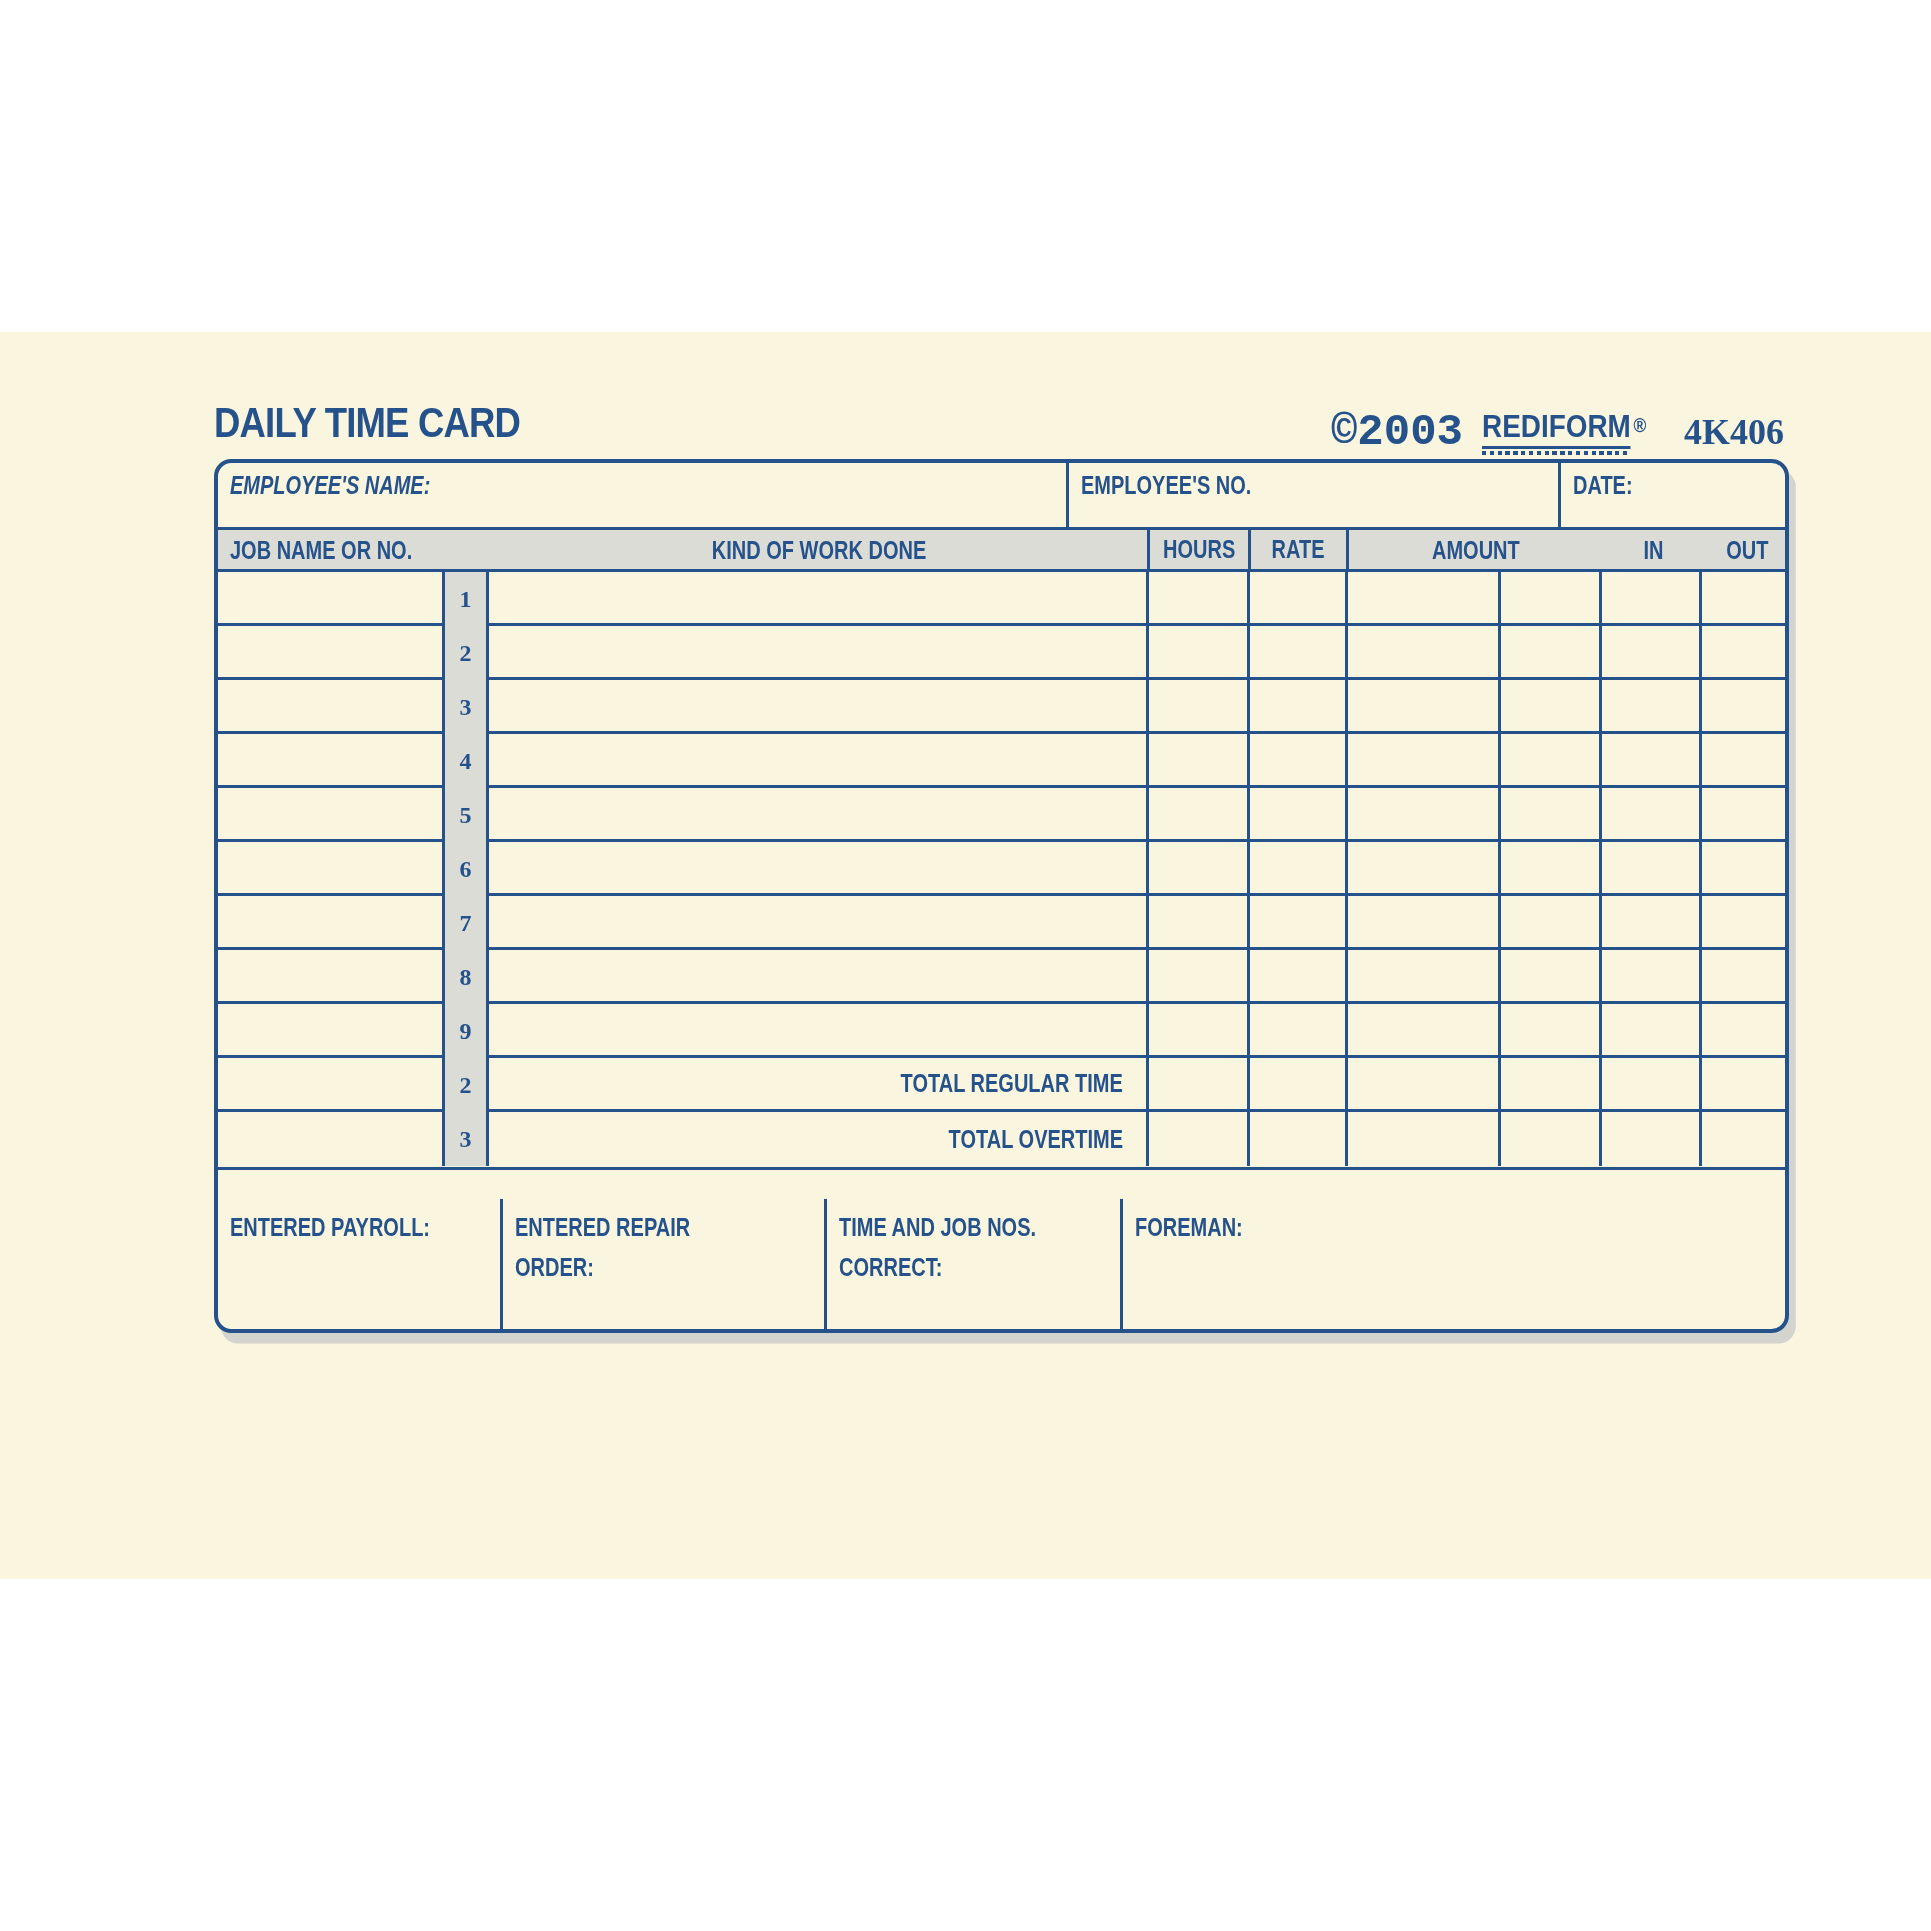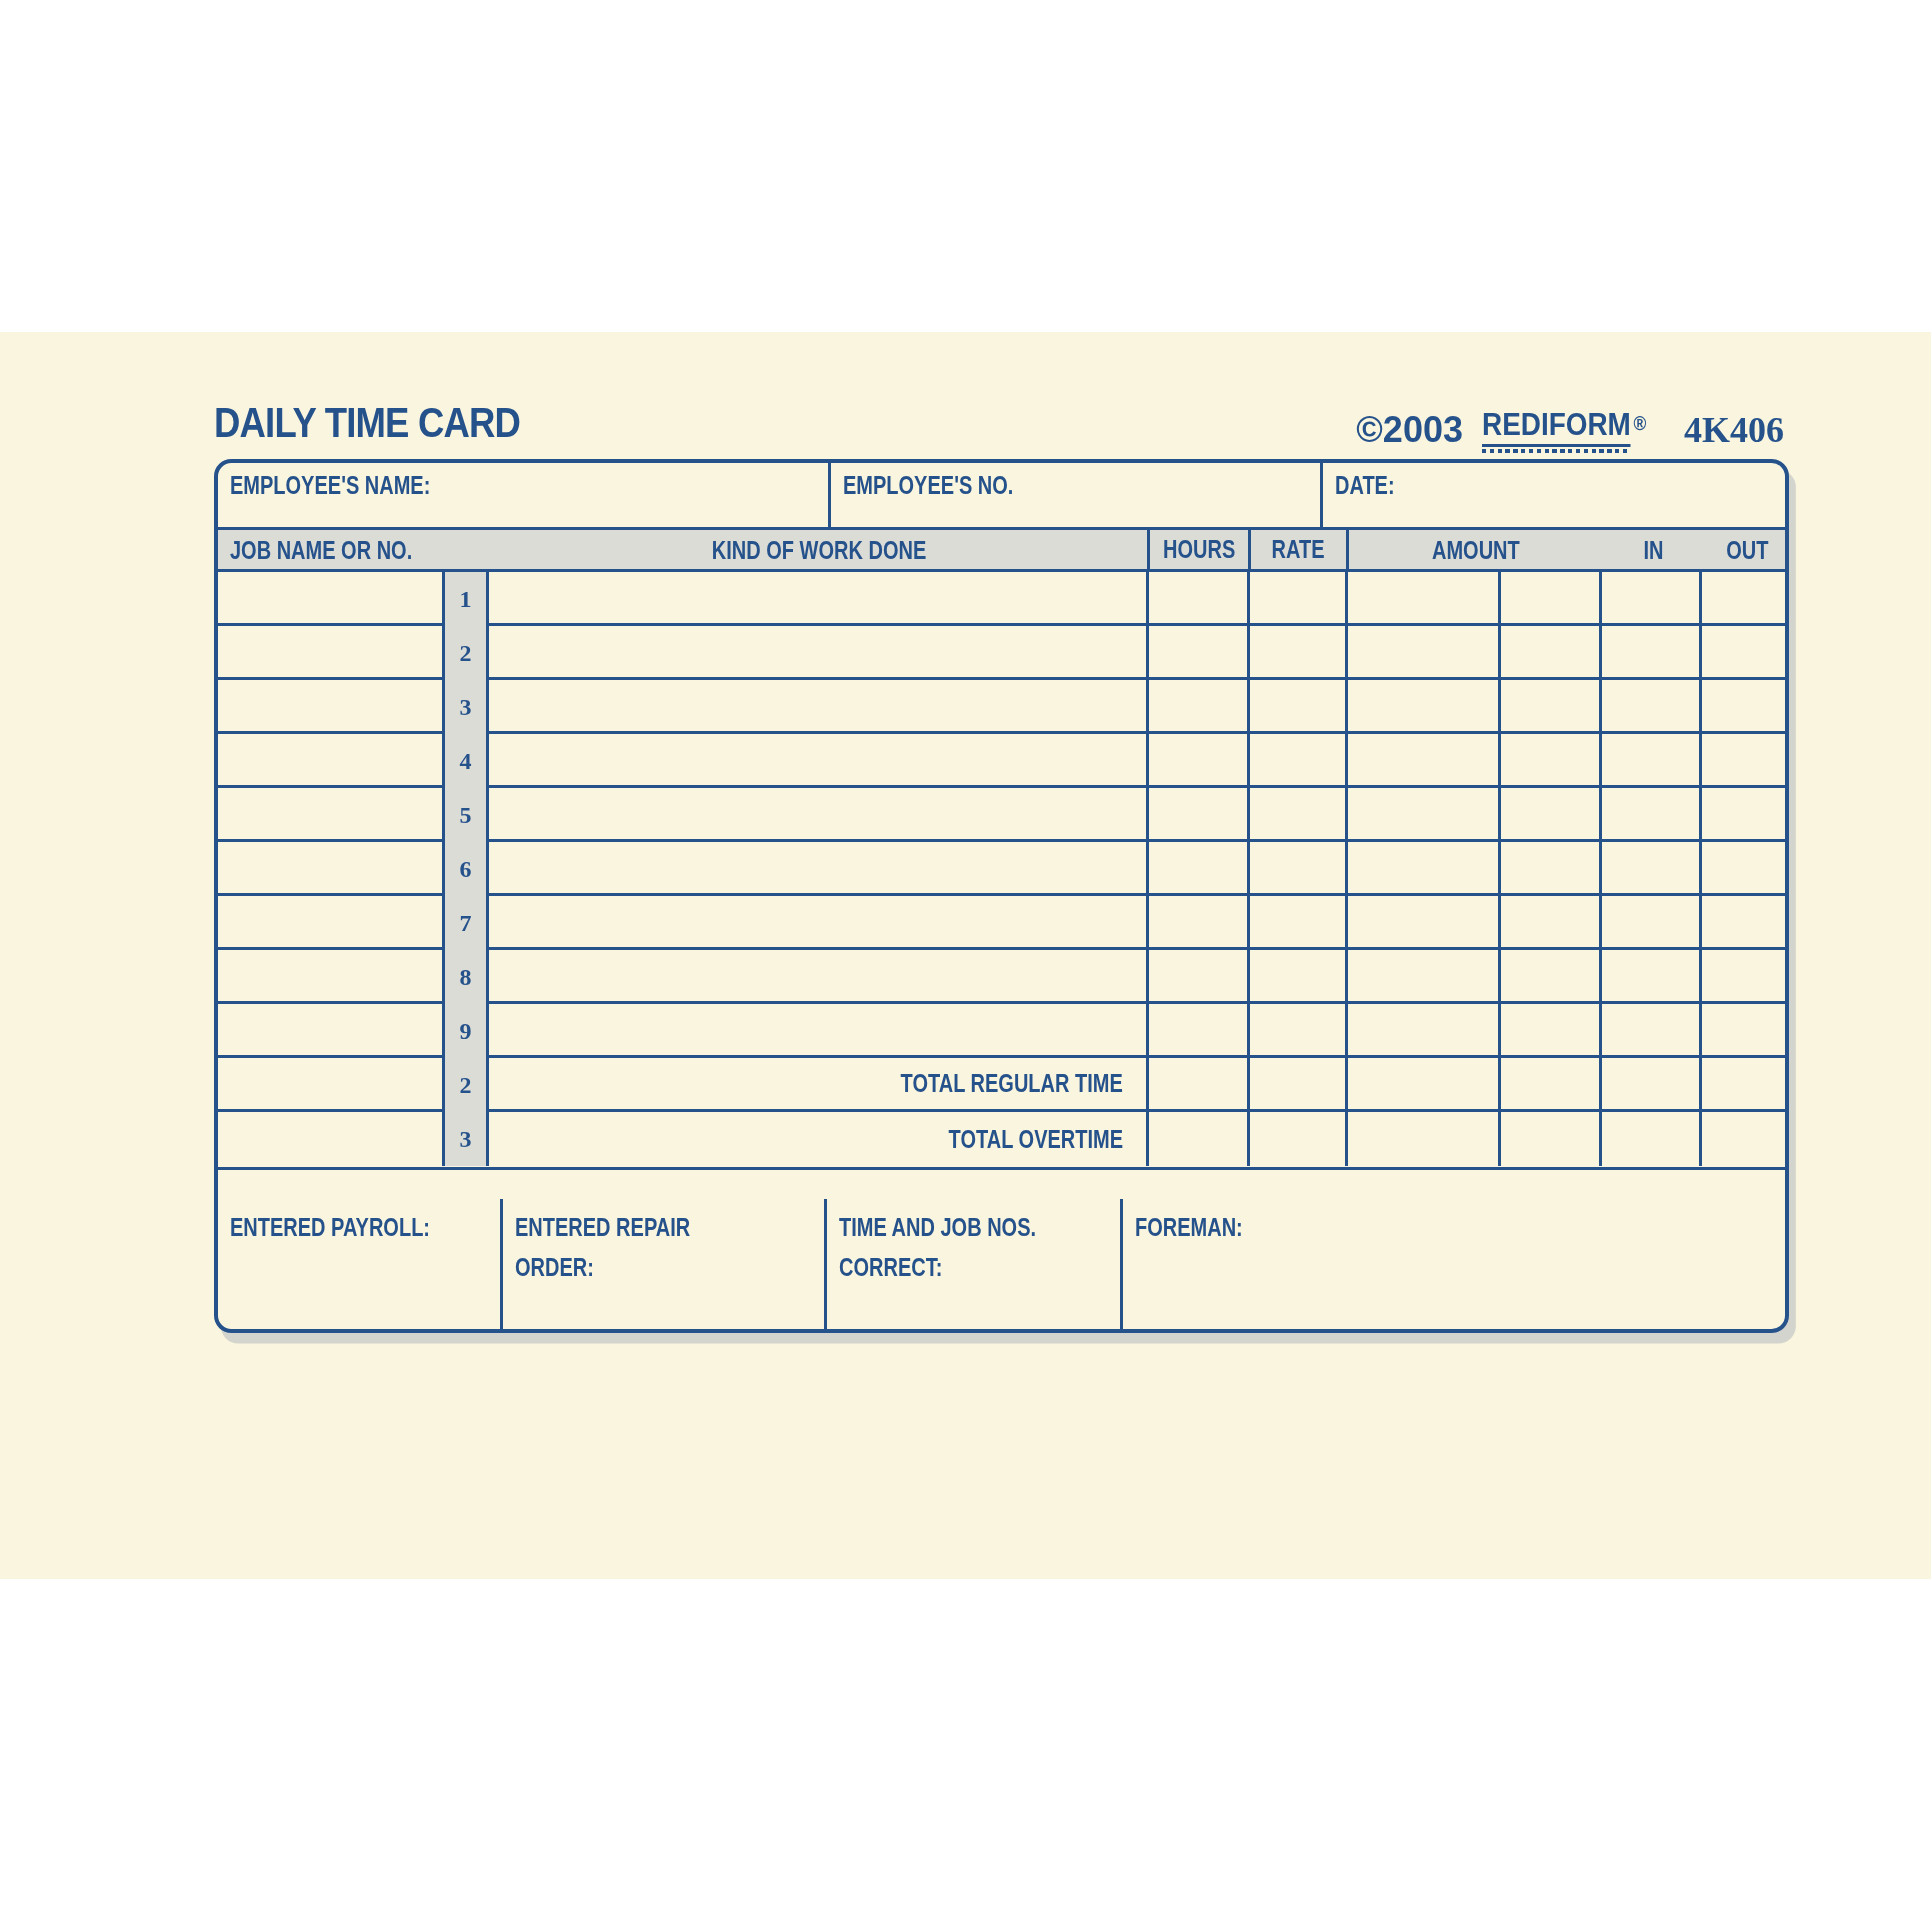"©2003" .copyright { font-family: Liberation Sans, sans-serif -> Liberation Mono, monospace; font-size: 36px -> 44px }
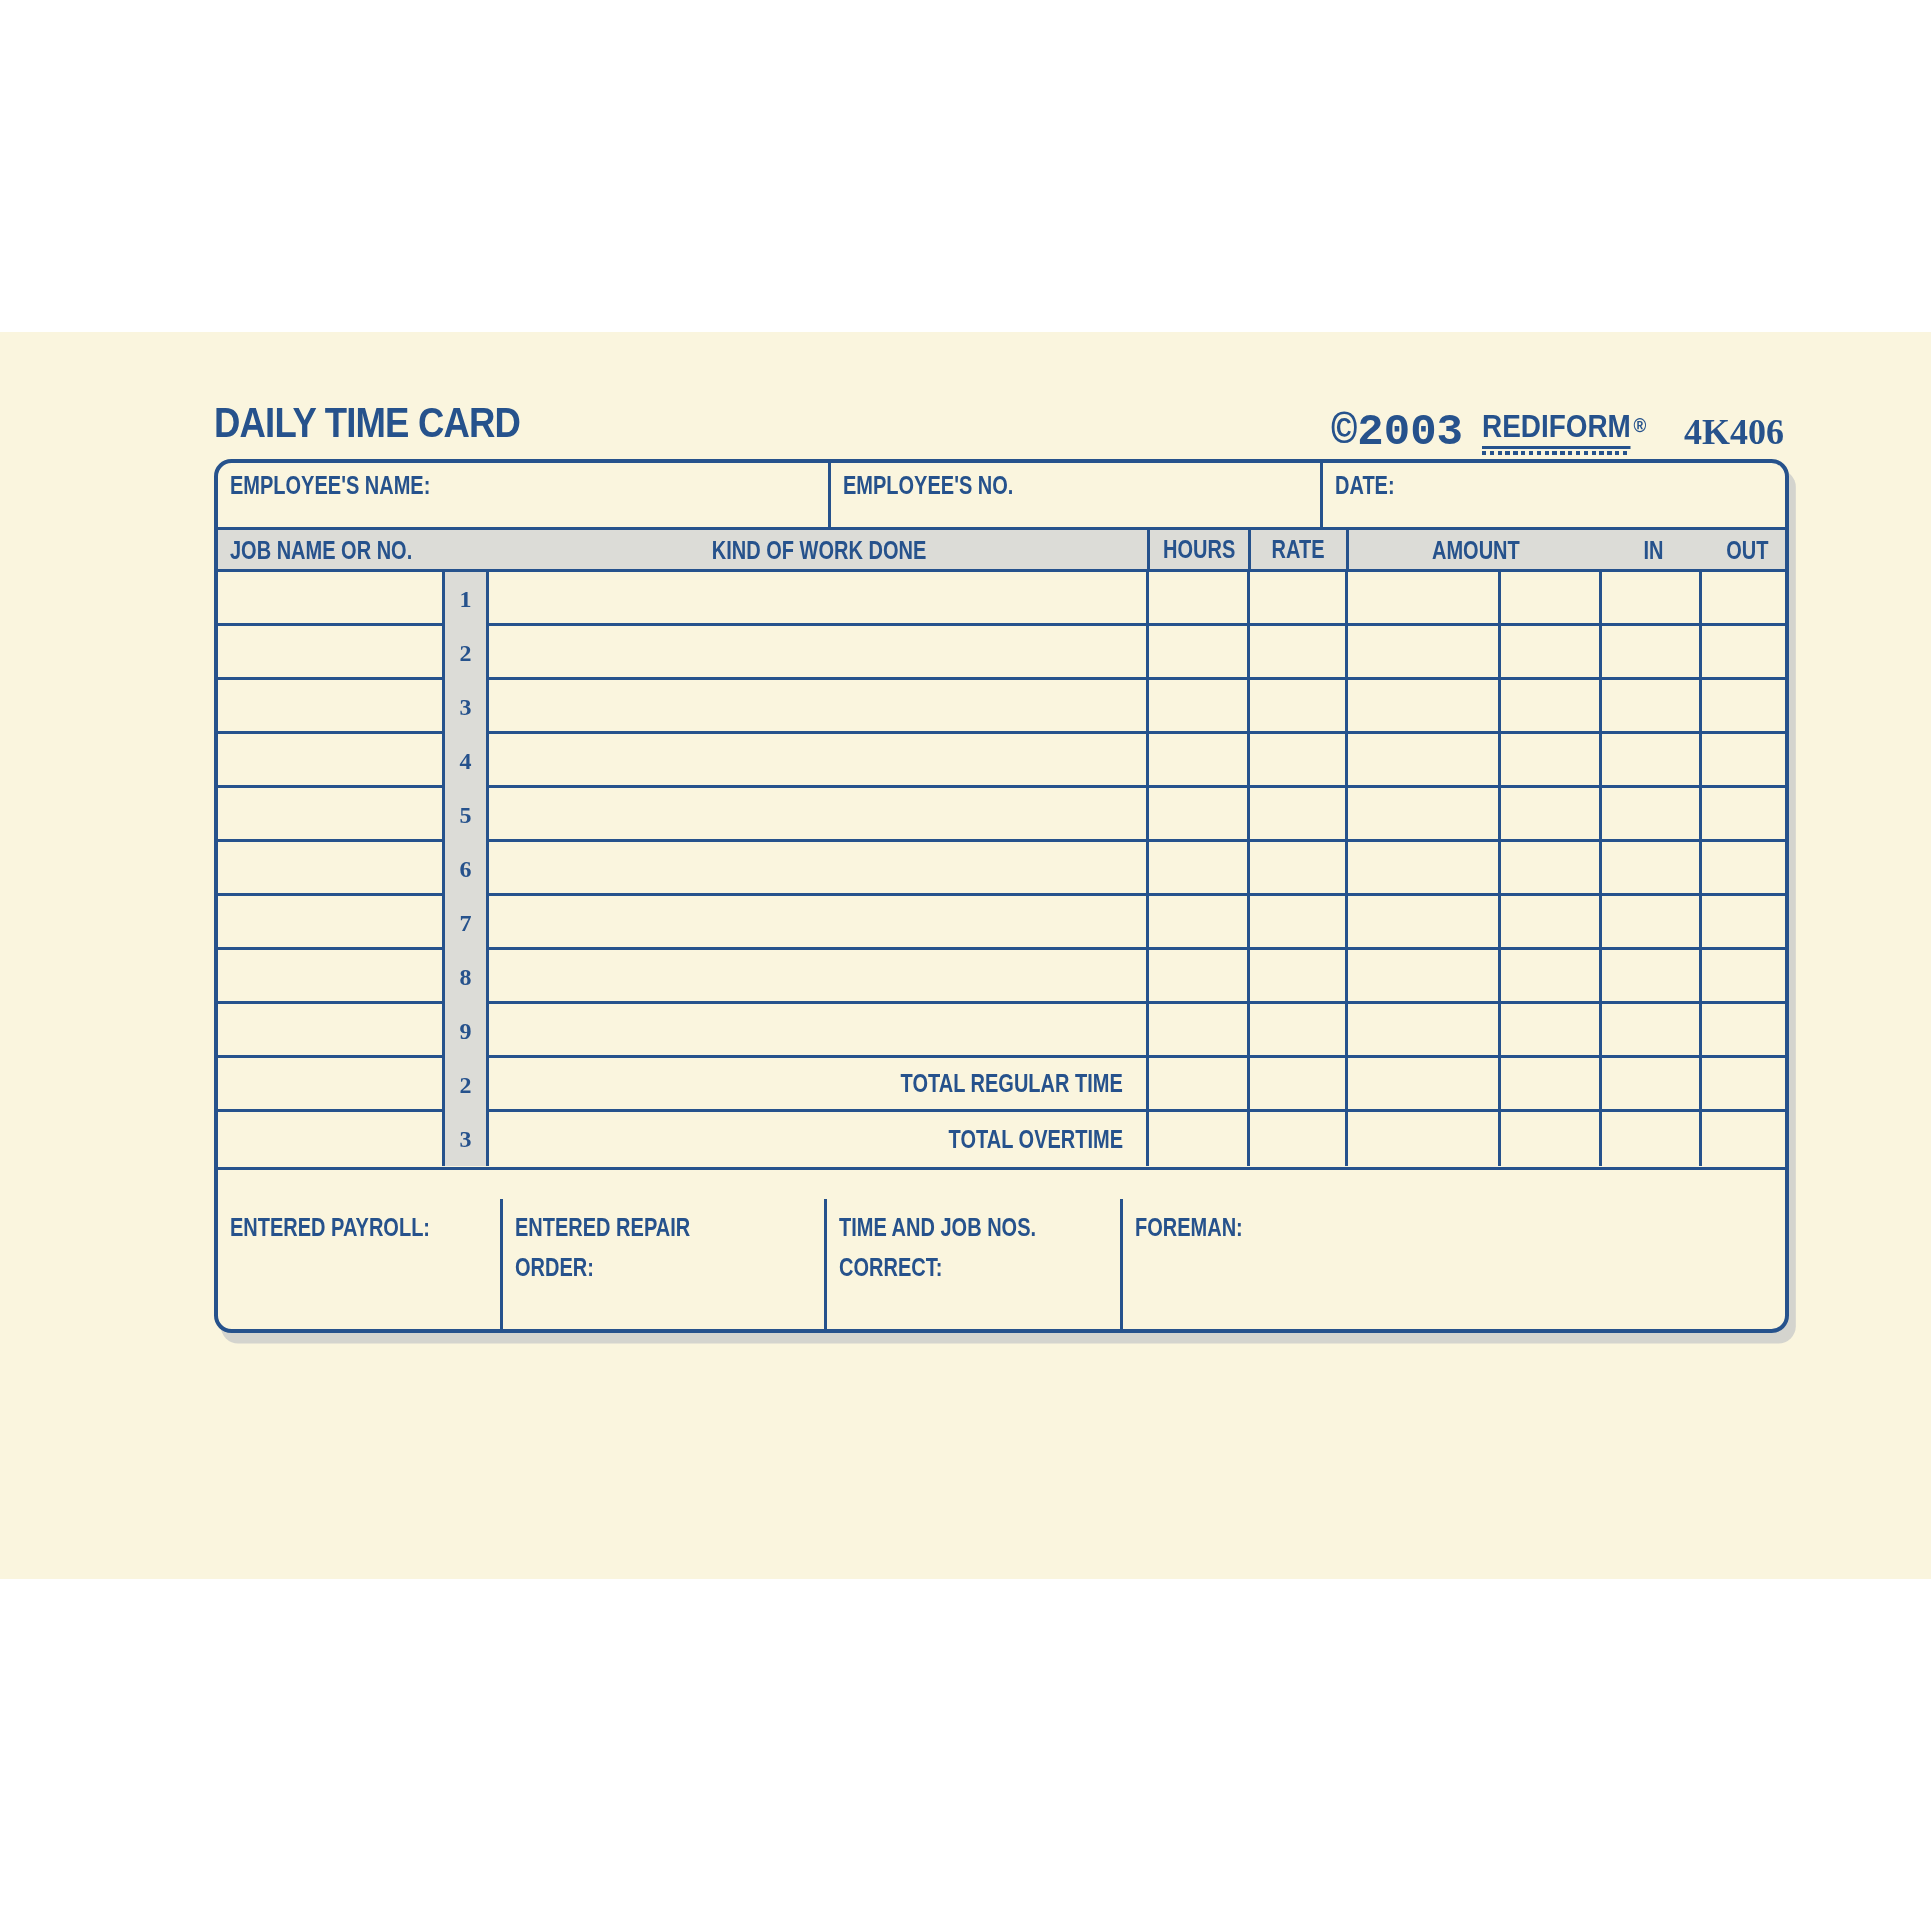"EMPLOYEE'S NAME:" .emp-name { font-style: none -> italic; width: 613px -> 851px }
